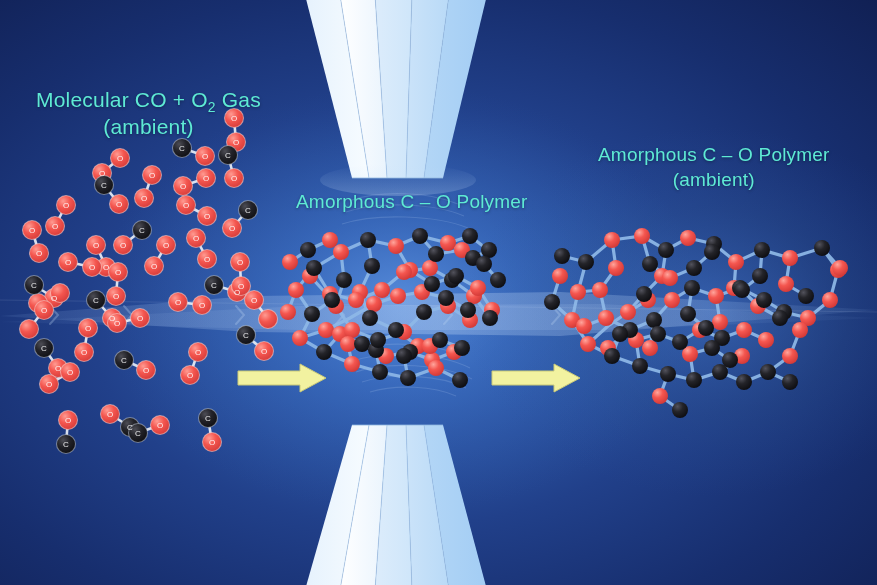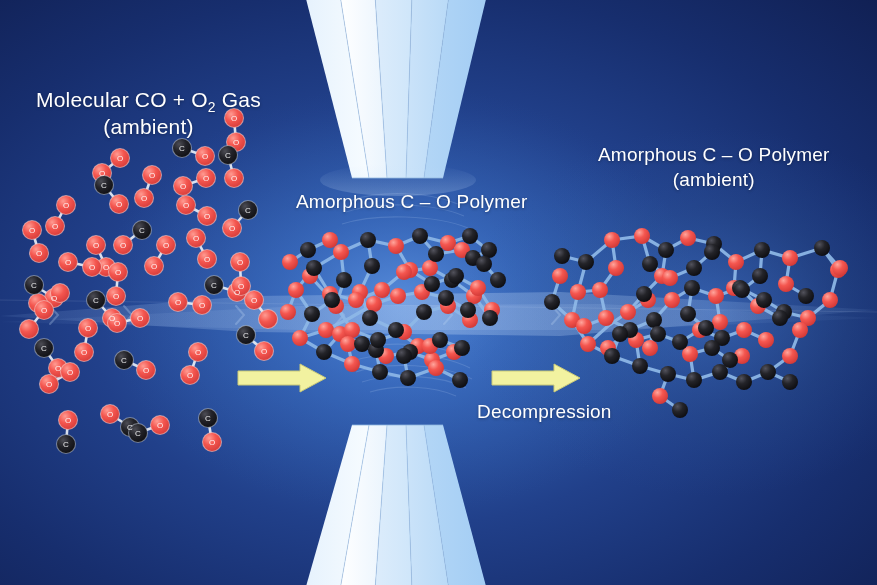"Molecular CO + O2 Gas" .label { color: #ffffff -> #5eead4 }
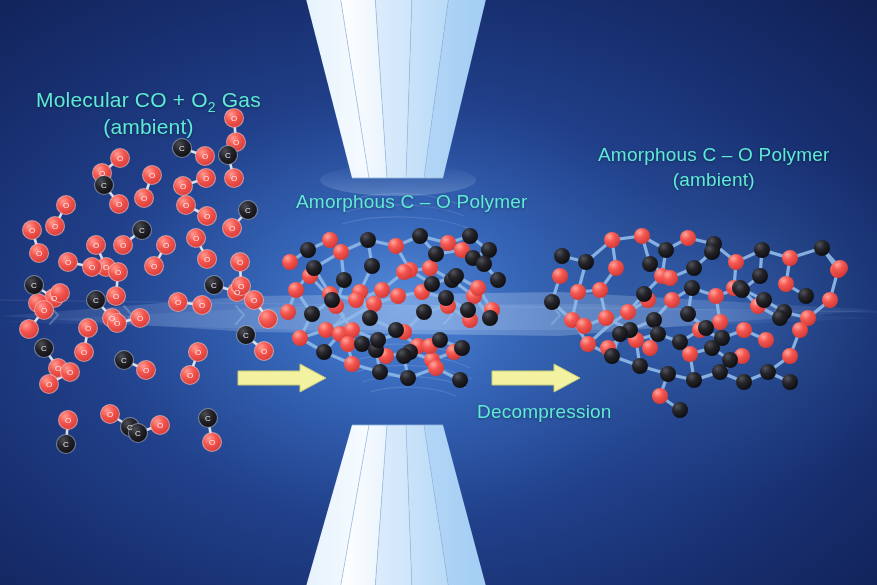"Decompression" div.label { html: <div>Decompression</div> -> none }
